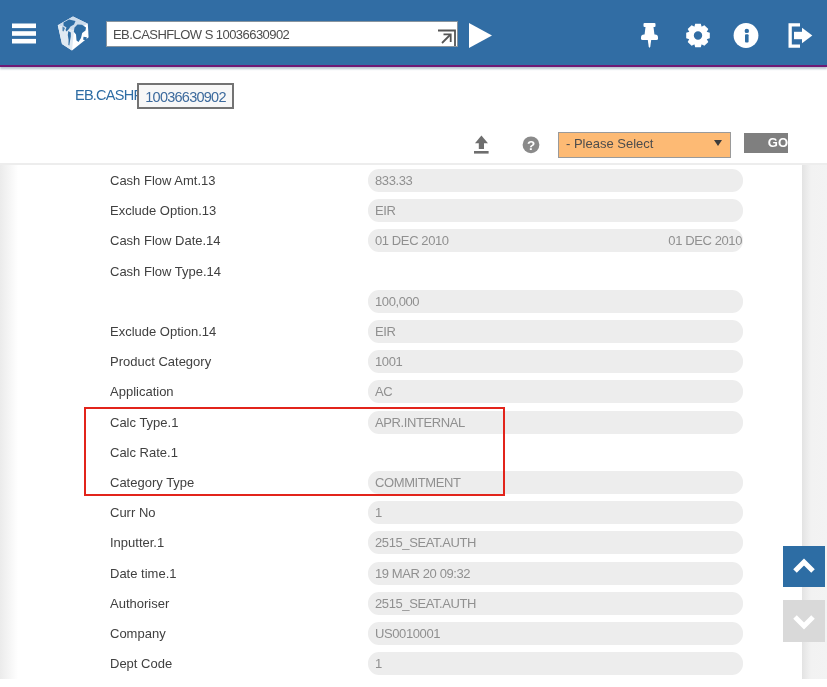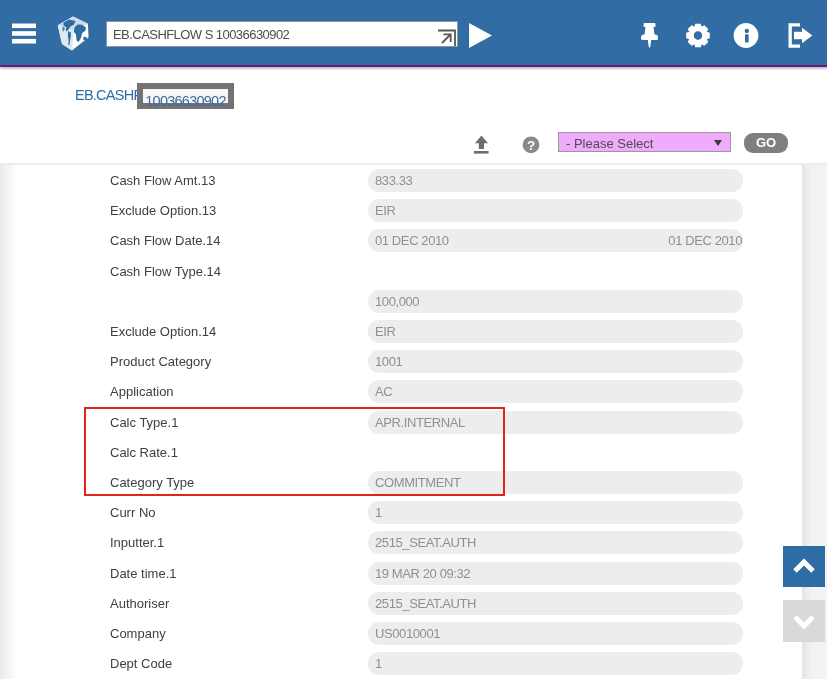"10036630902" #idbox { border: 6px solid #737373 -> 2px solid #737373 }
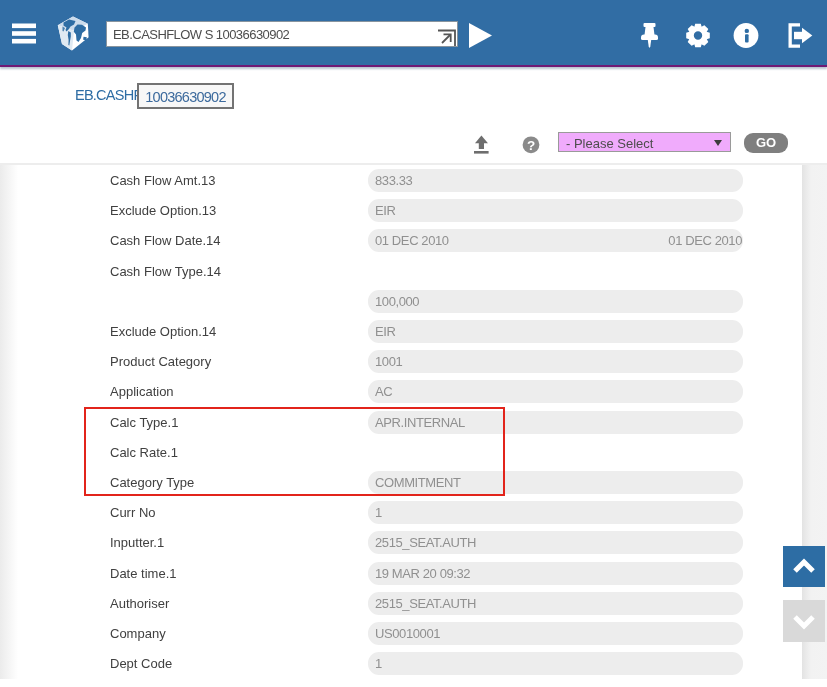"- Please Select" #dropdown { background: #f0abfc -> #fdba74; height: 20px -> 26px }
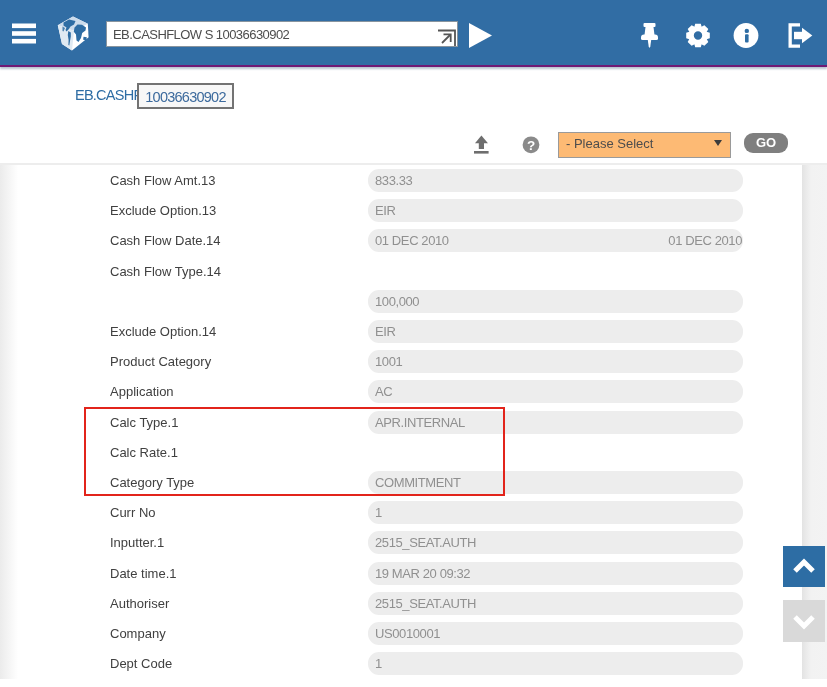"GO" #gobtn { border-radius: 9px -> none; text-align: center -> right }
